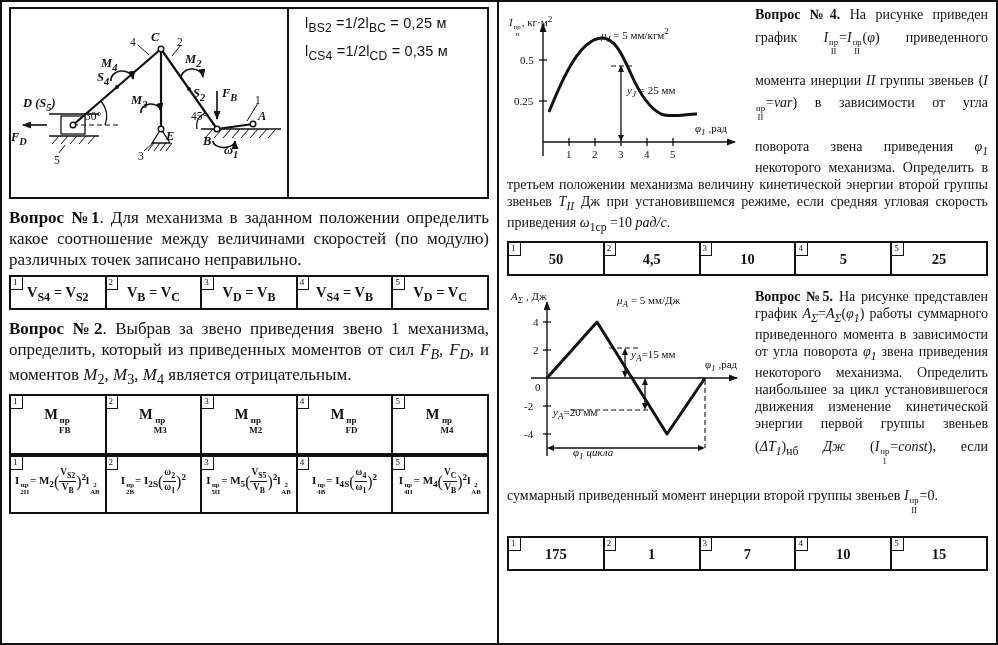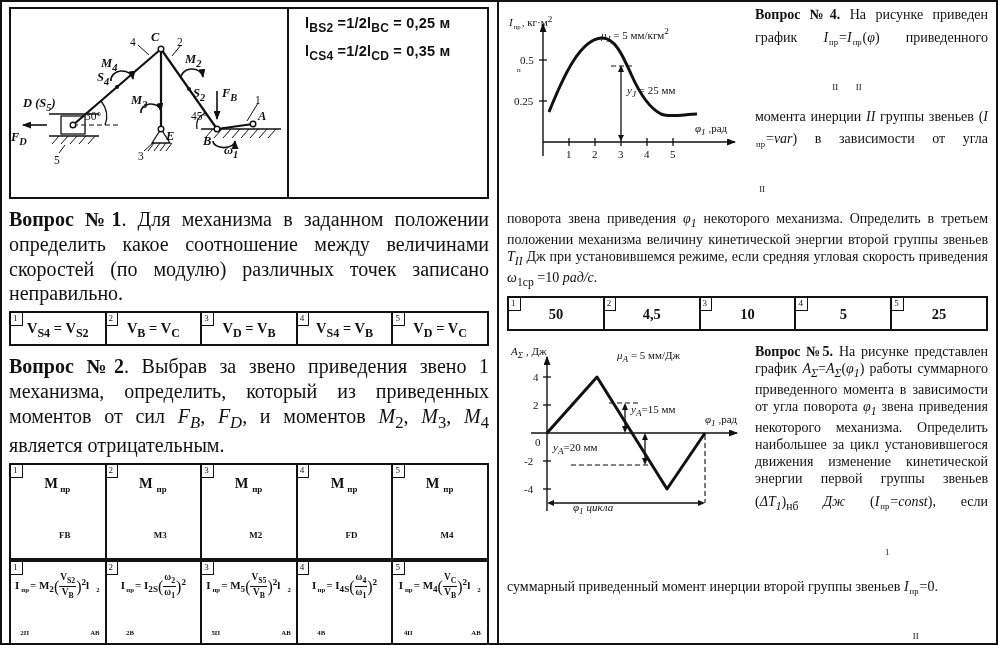"lBS2 =1/2lBC = 0,25 м" .param { font-weight: bold -> normal }
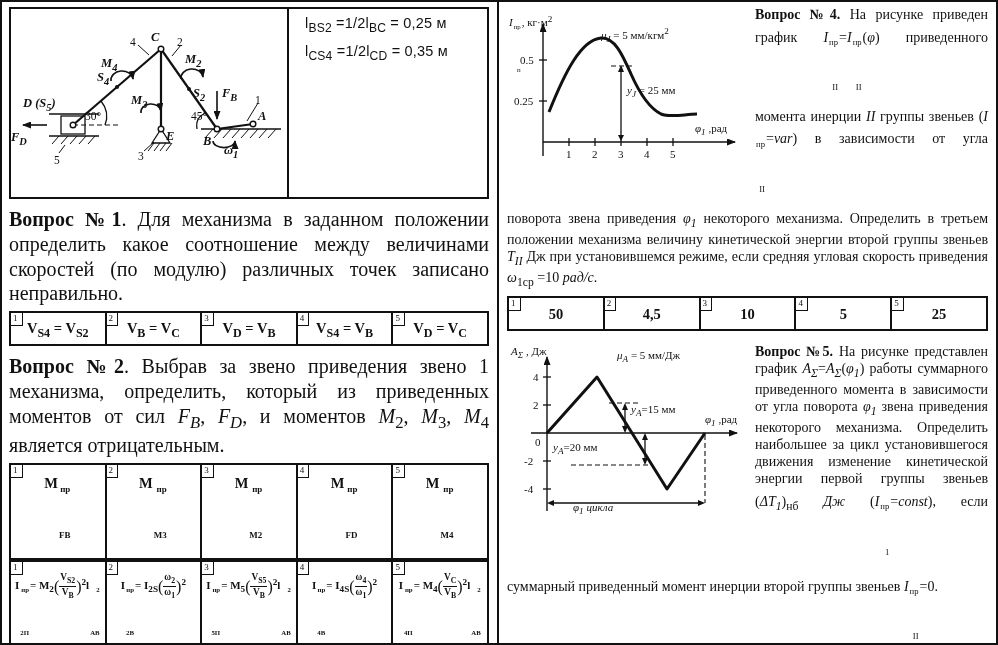"пр" .ss { align-items: flex-end -> center; gap: 36px -> none }
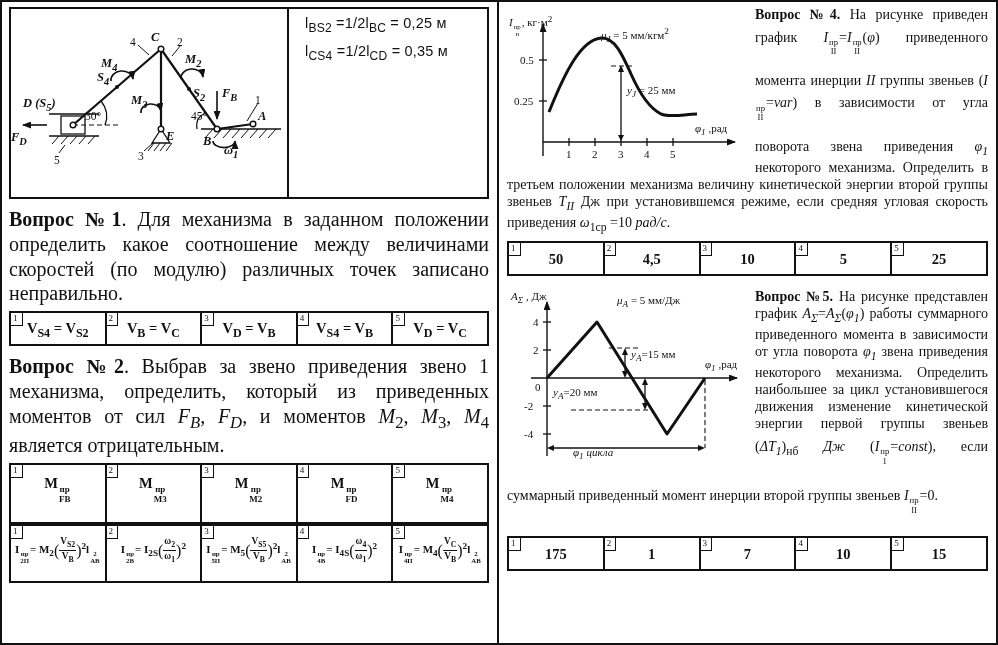"Вопрос №1. Для механизма в" .qtext { font-size: 20px -> 17px }
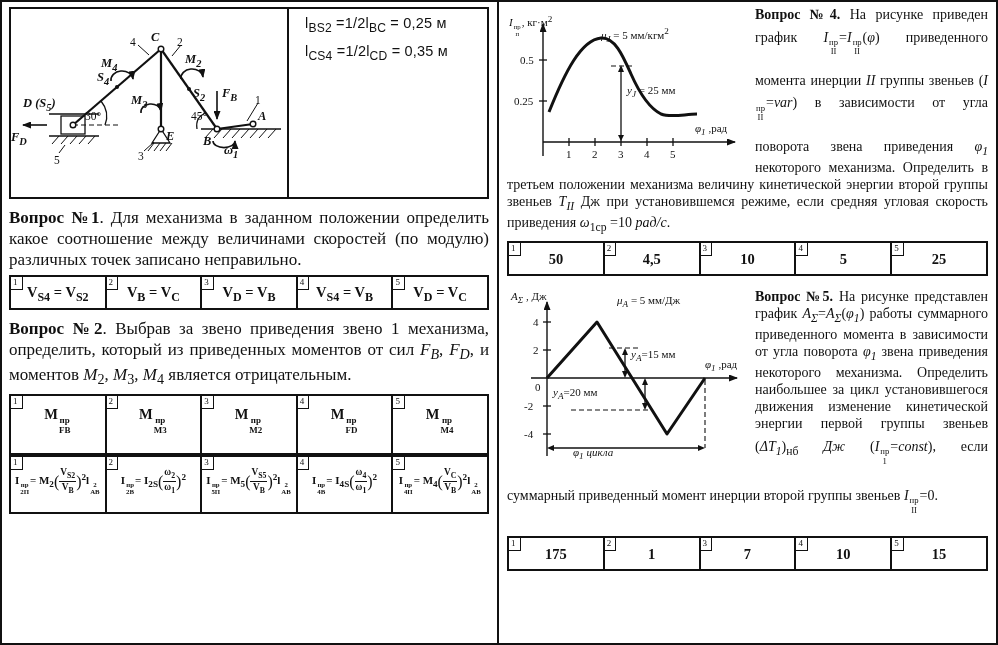"yA=20 мм" span.flabel { top: 96px -> 116px }
